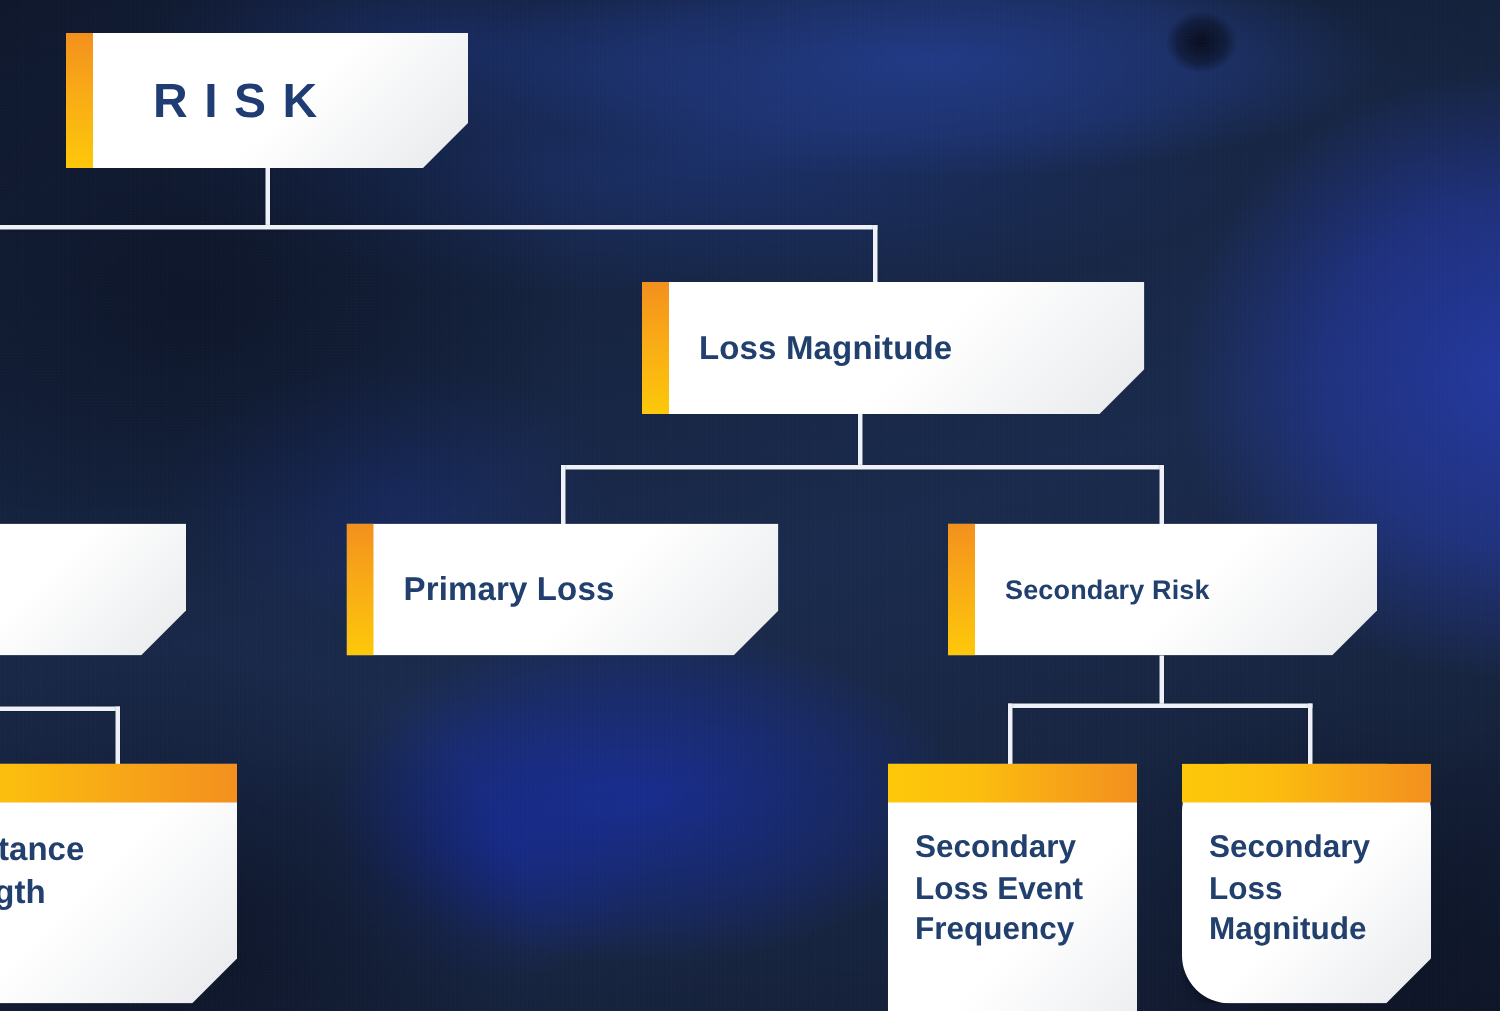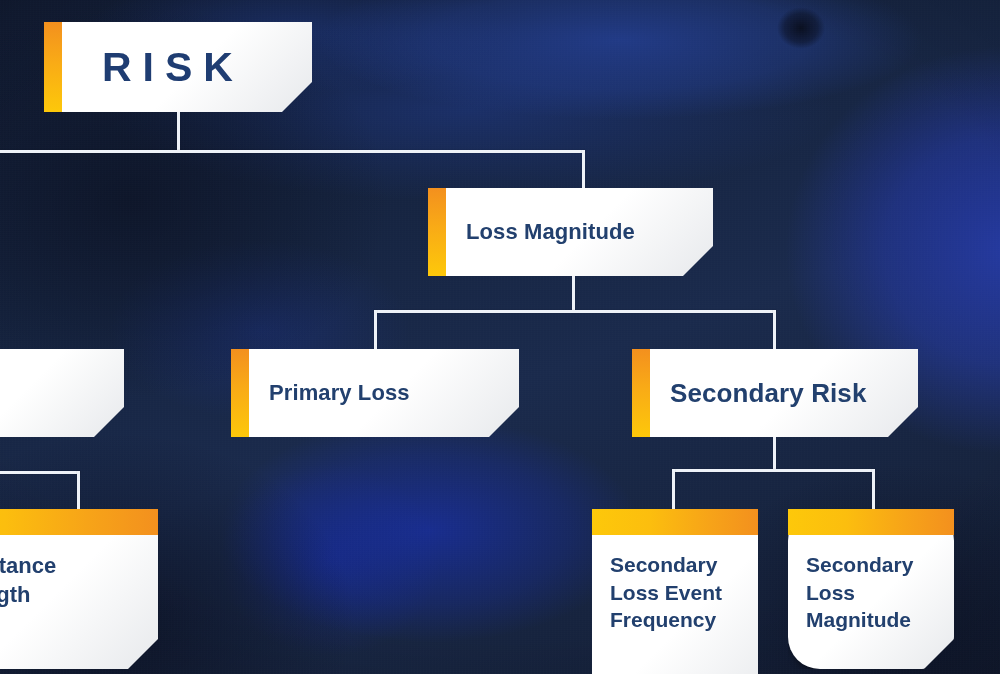"RISK" #node-risk .label { font-size: 41px -> 32px }
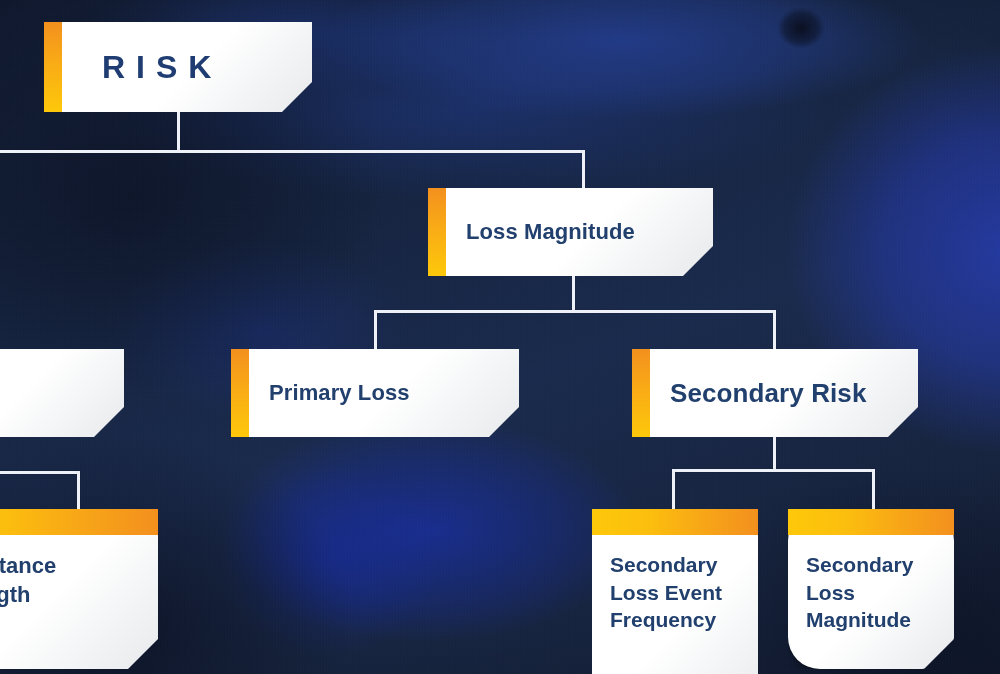"Loss Magnitude" #node-loss-magnitude { width: 285px -> 335px }
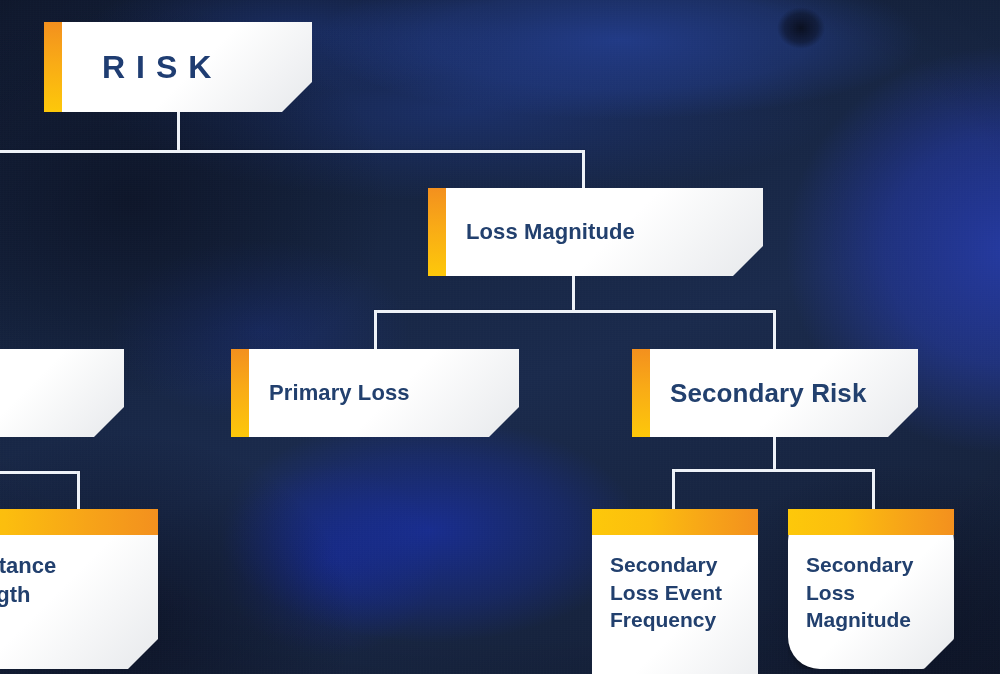"Secondary Risk" #node-secondary-risk .label { font-size: 26px -> 18px }
